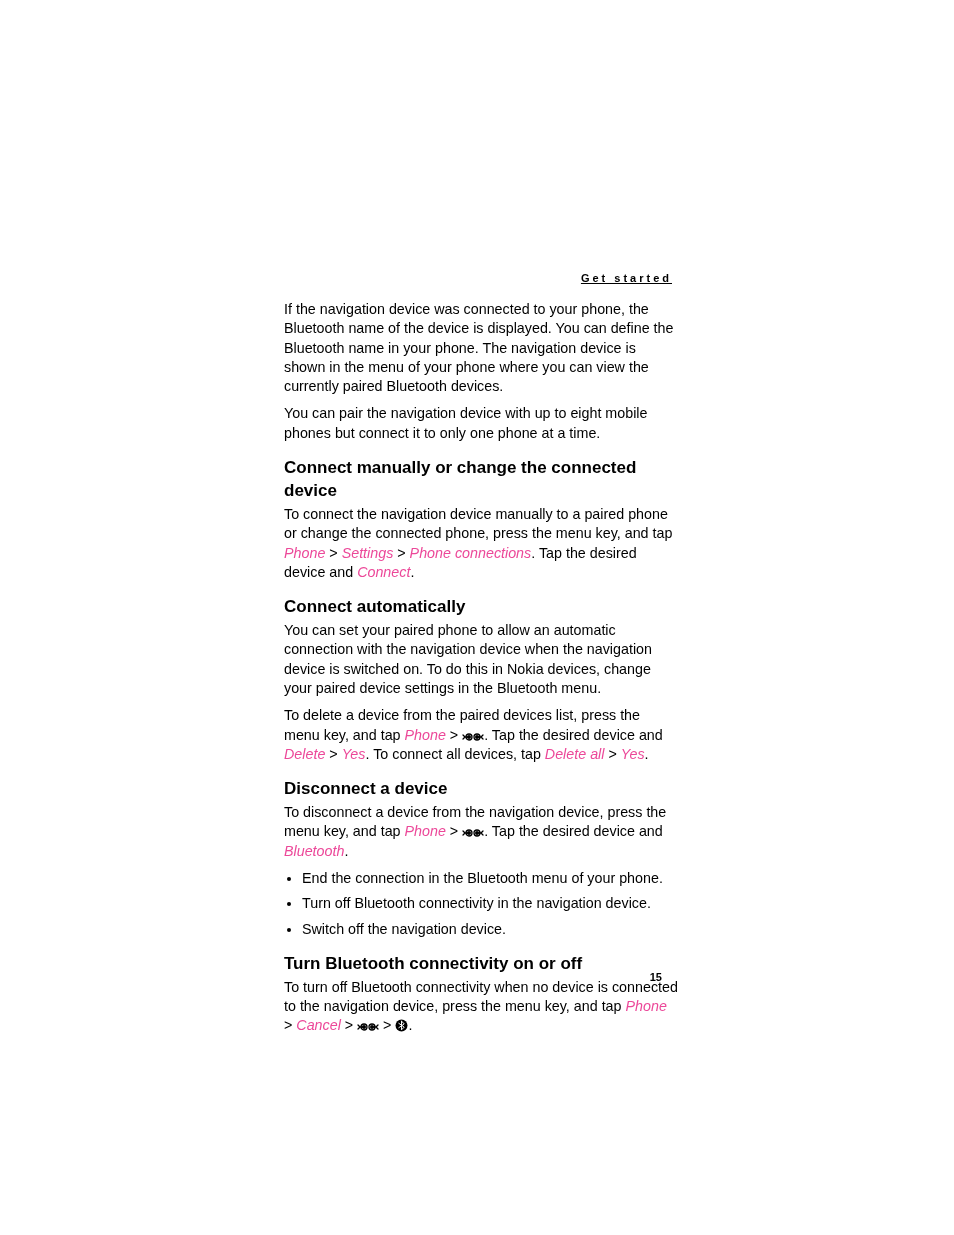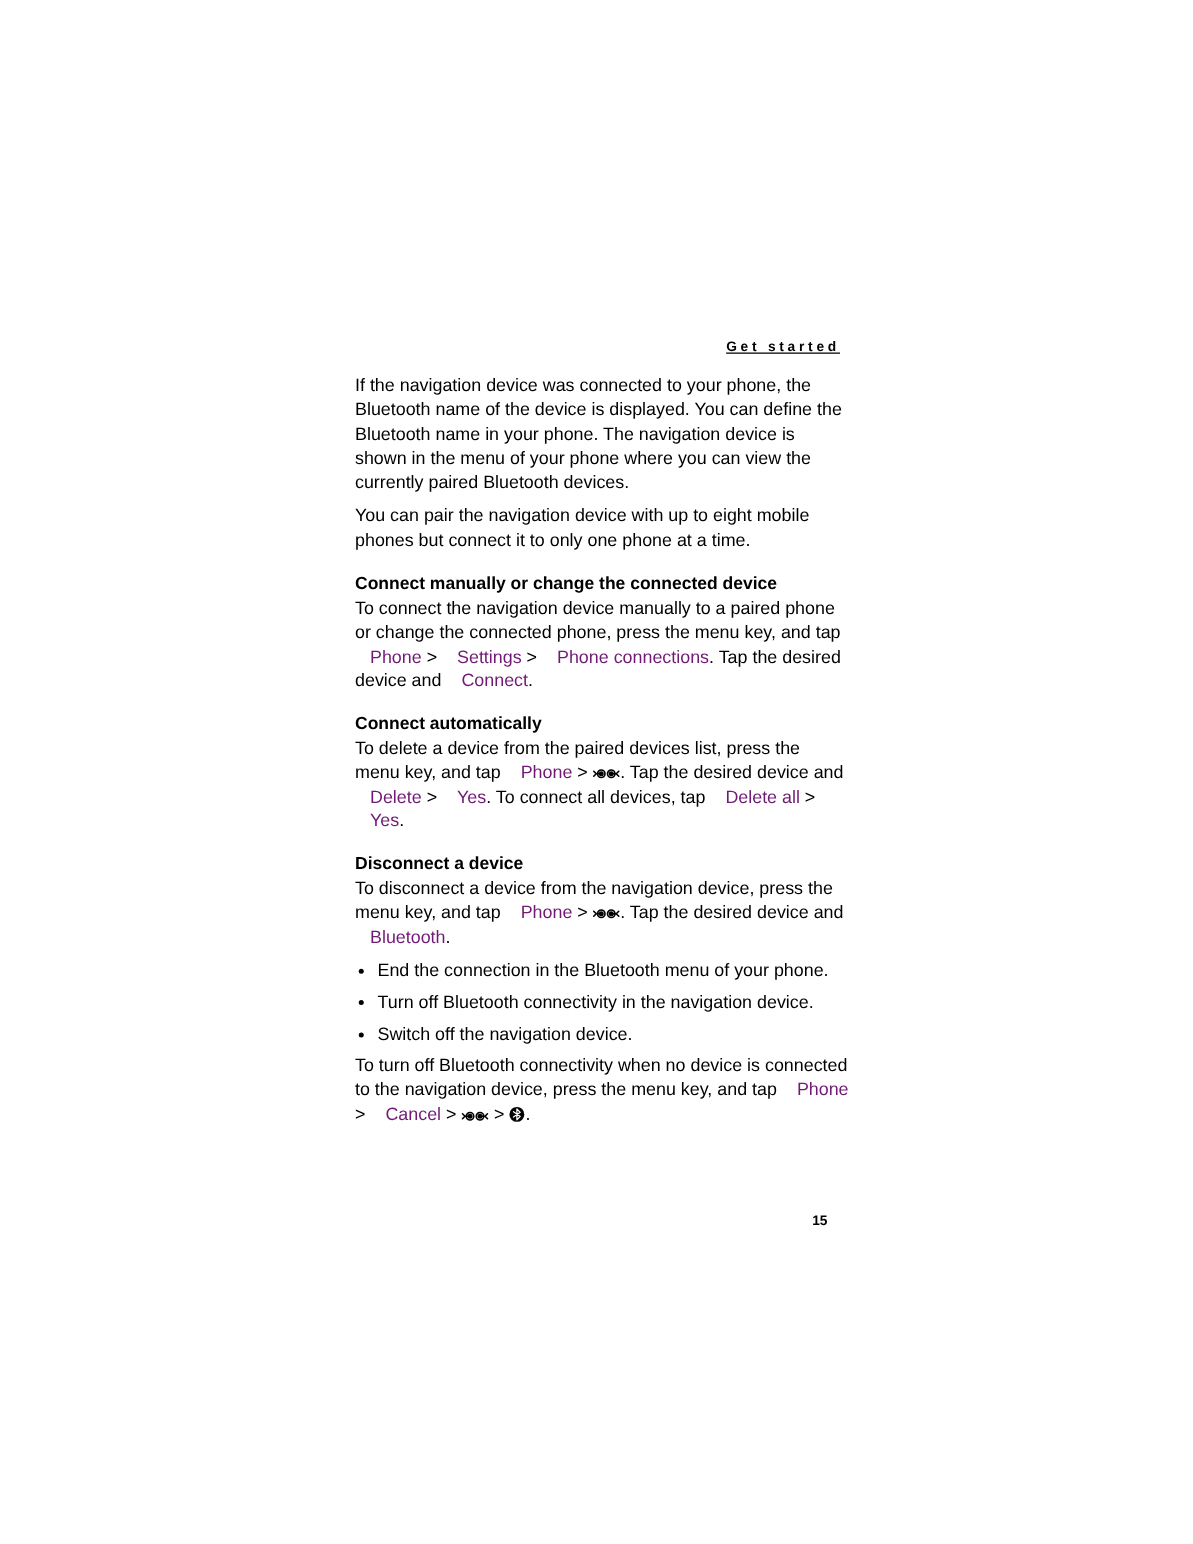"Connect manually or change the" .content h3 { font-size: 14px -> 17px }
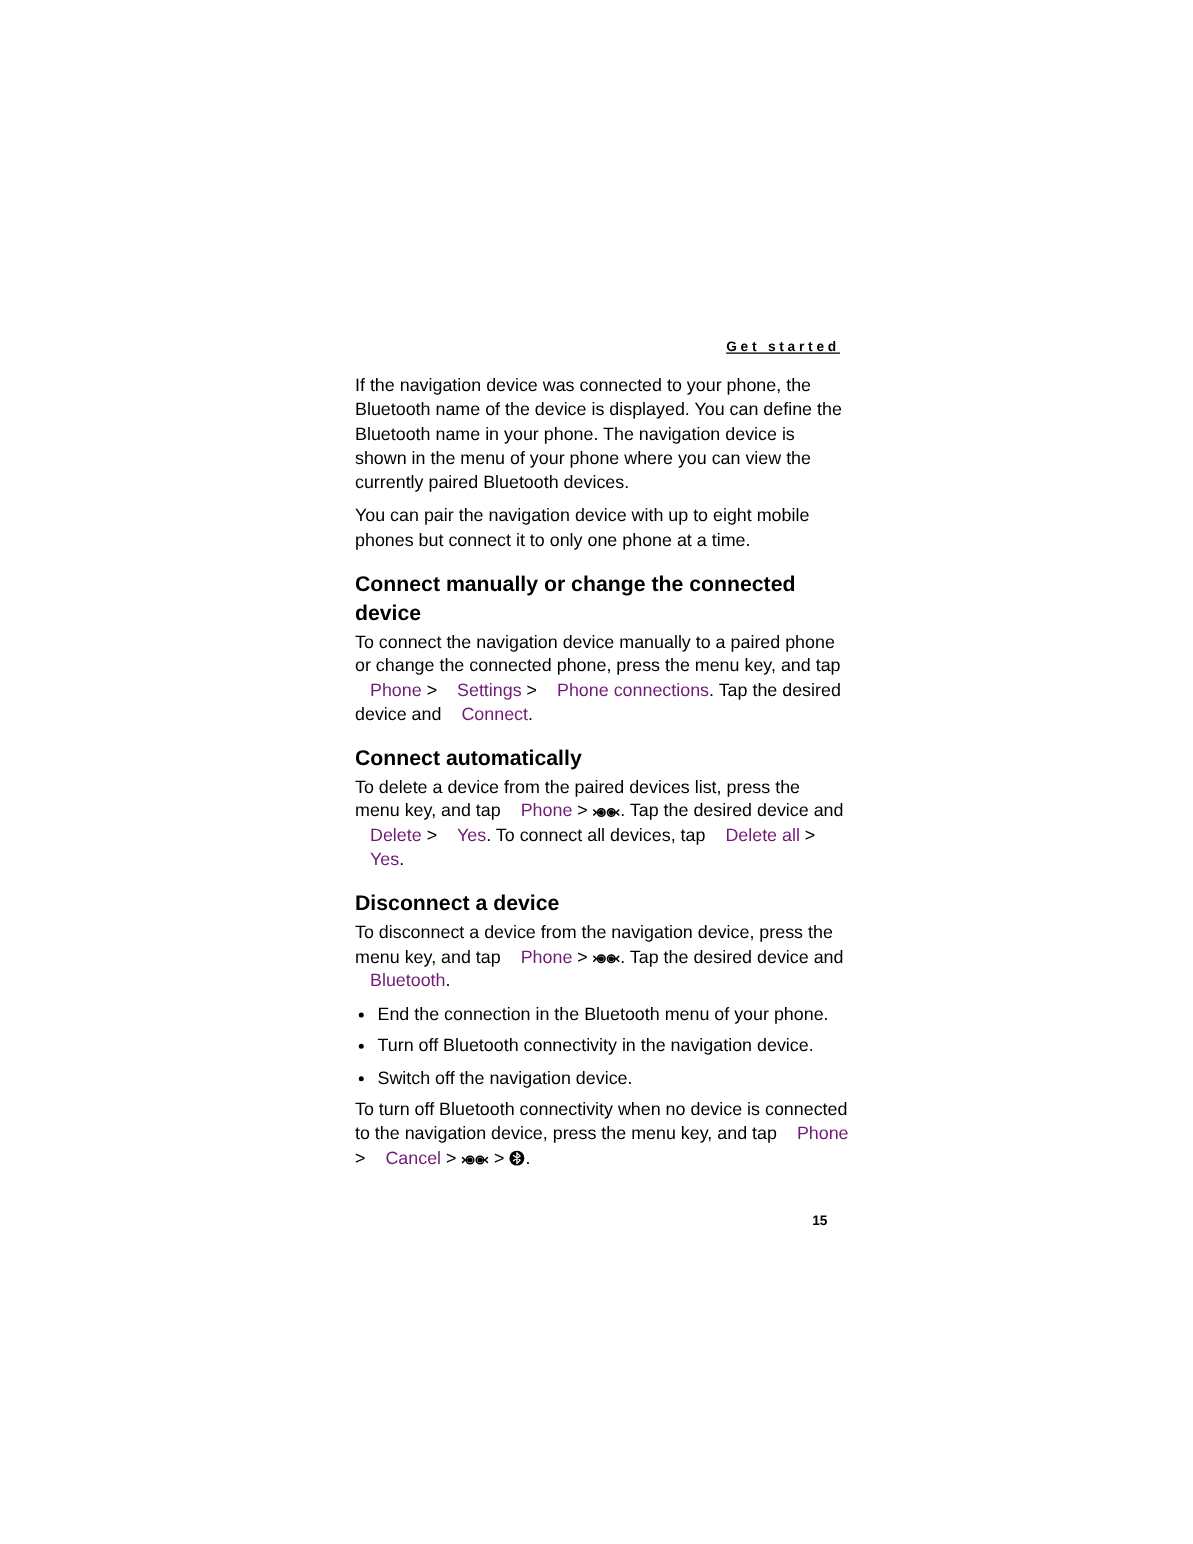"Phone" .content .link { color: #701a75 -> #ec4899; font-style: none -> italic; margin-left: 12px -> none }
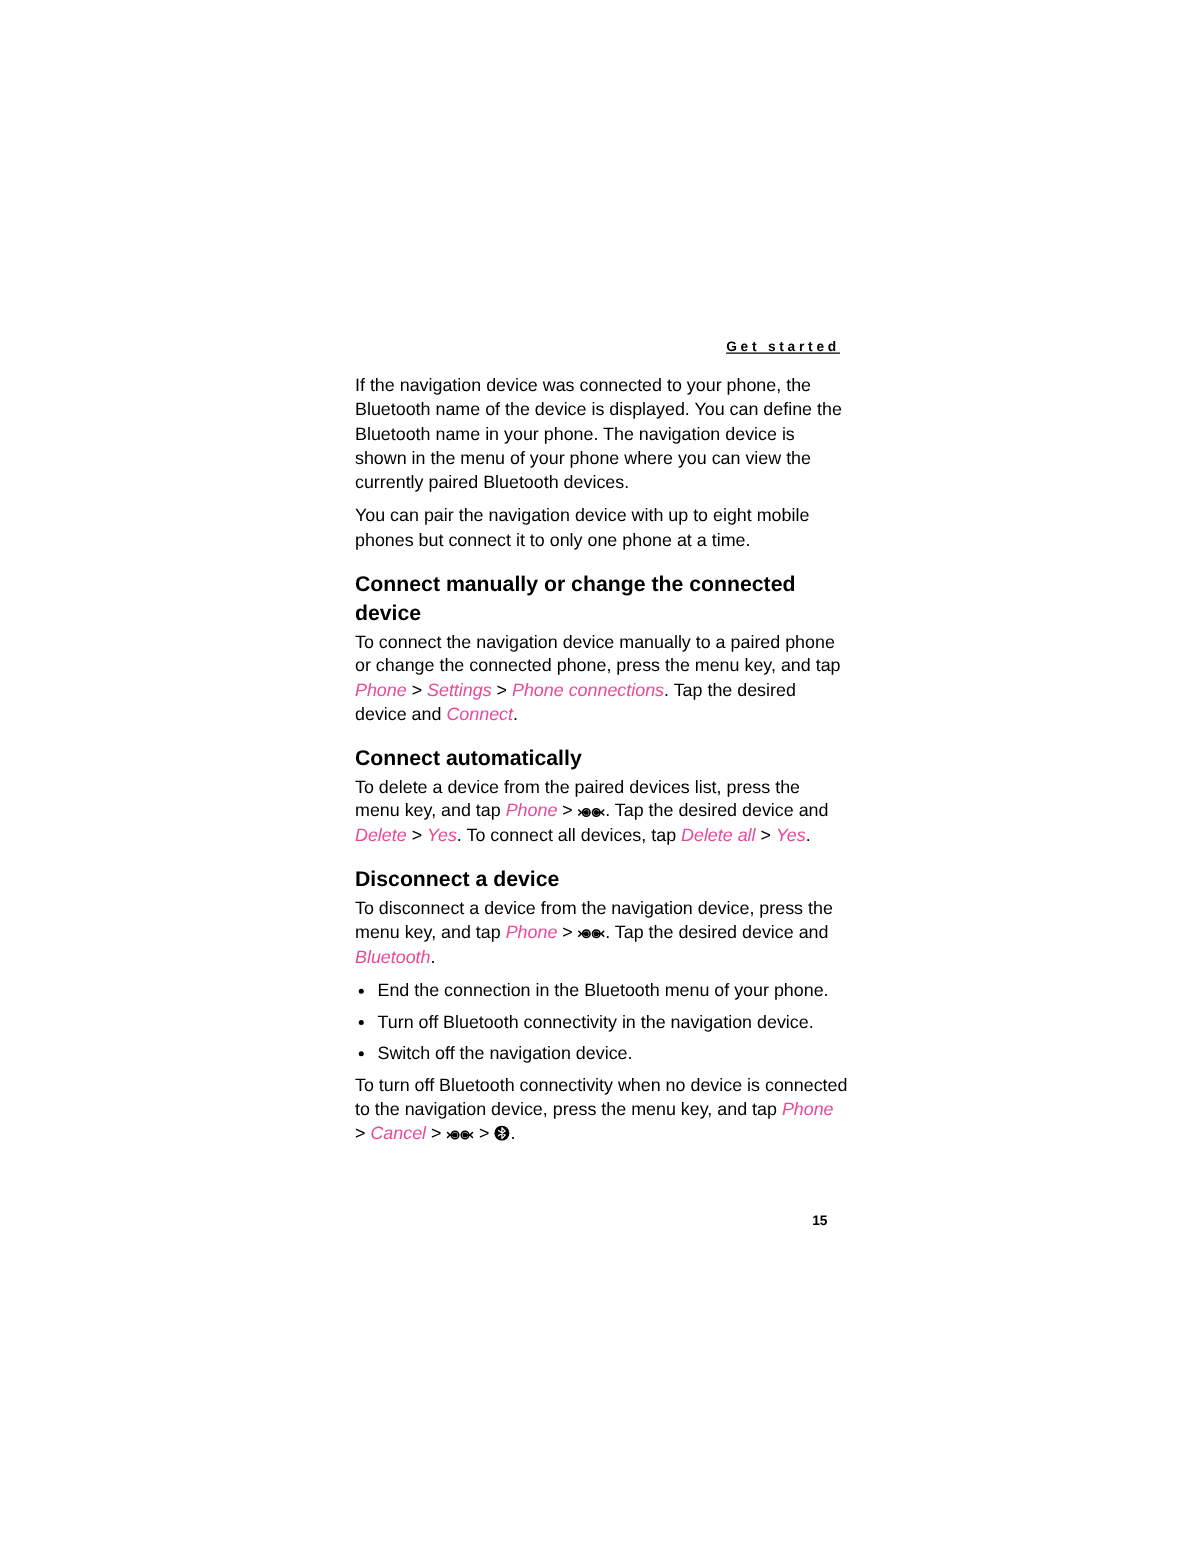"You can set your paired" p { html: none -> <p>You can set your paired phone to allow an automatic connection with the navigation device when the navigation device is switched on. To do this in Nokia devices, change your paired device settings in the Bluetooth menu.</p> }
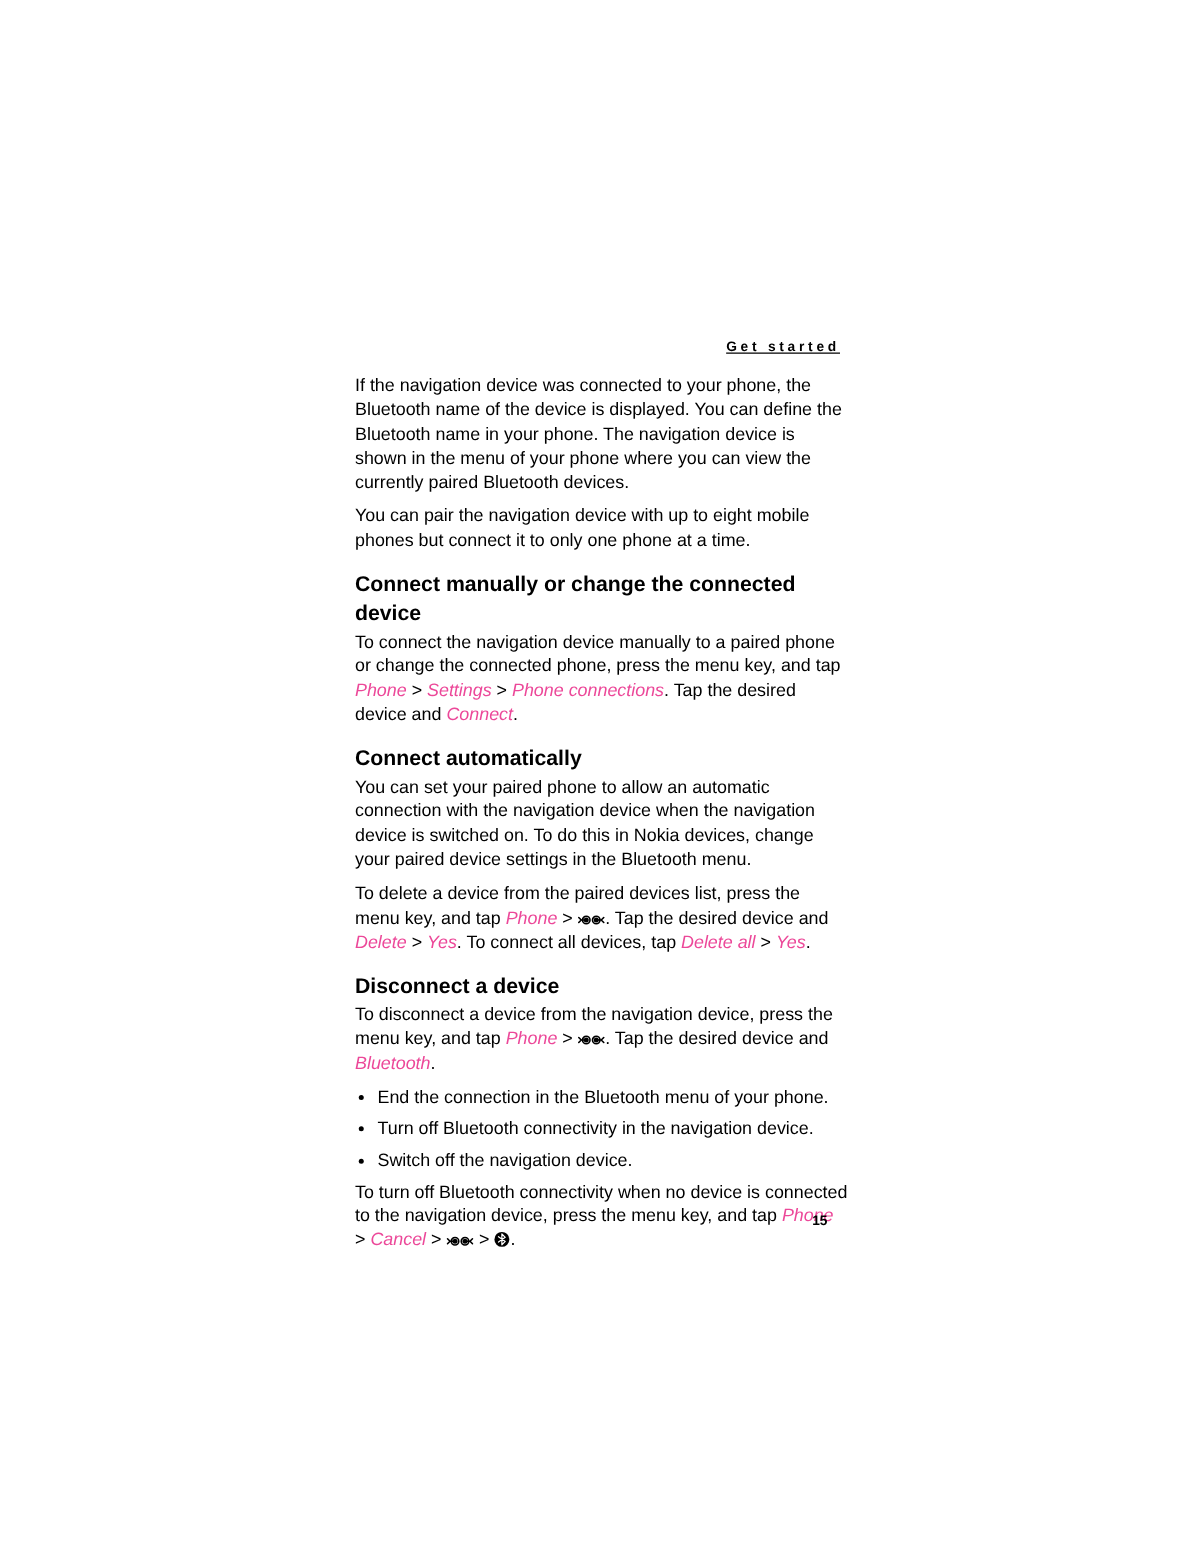"Turn Bluetooth connectivity on or" h3 { html: none -> <h3>Turn Bluetooth connectivity on or off</h3> }
